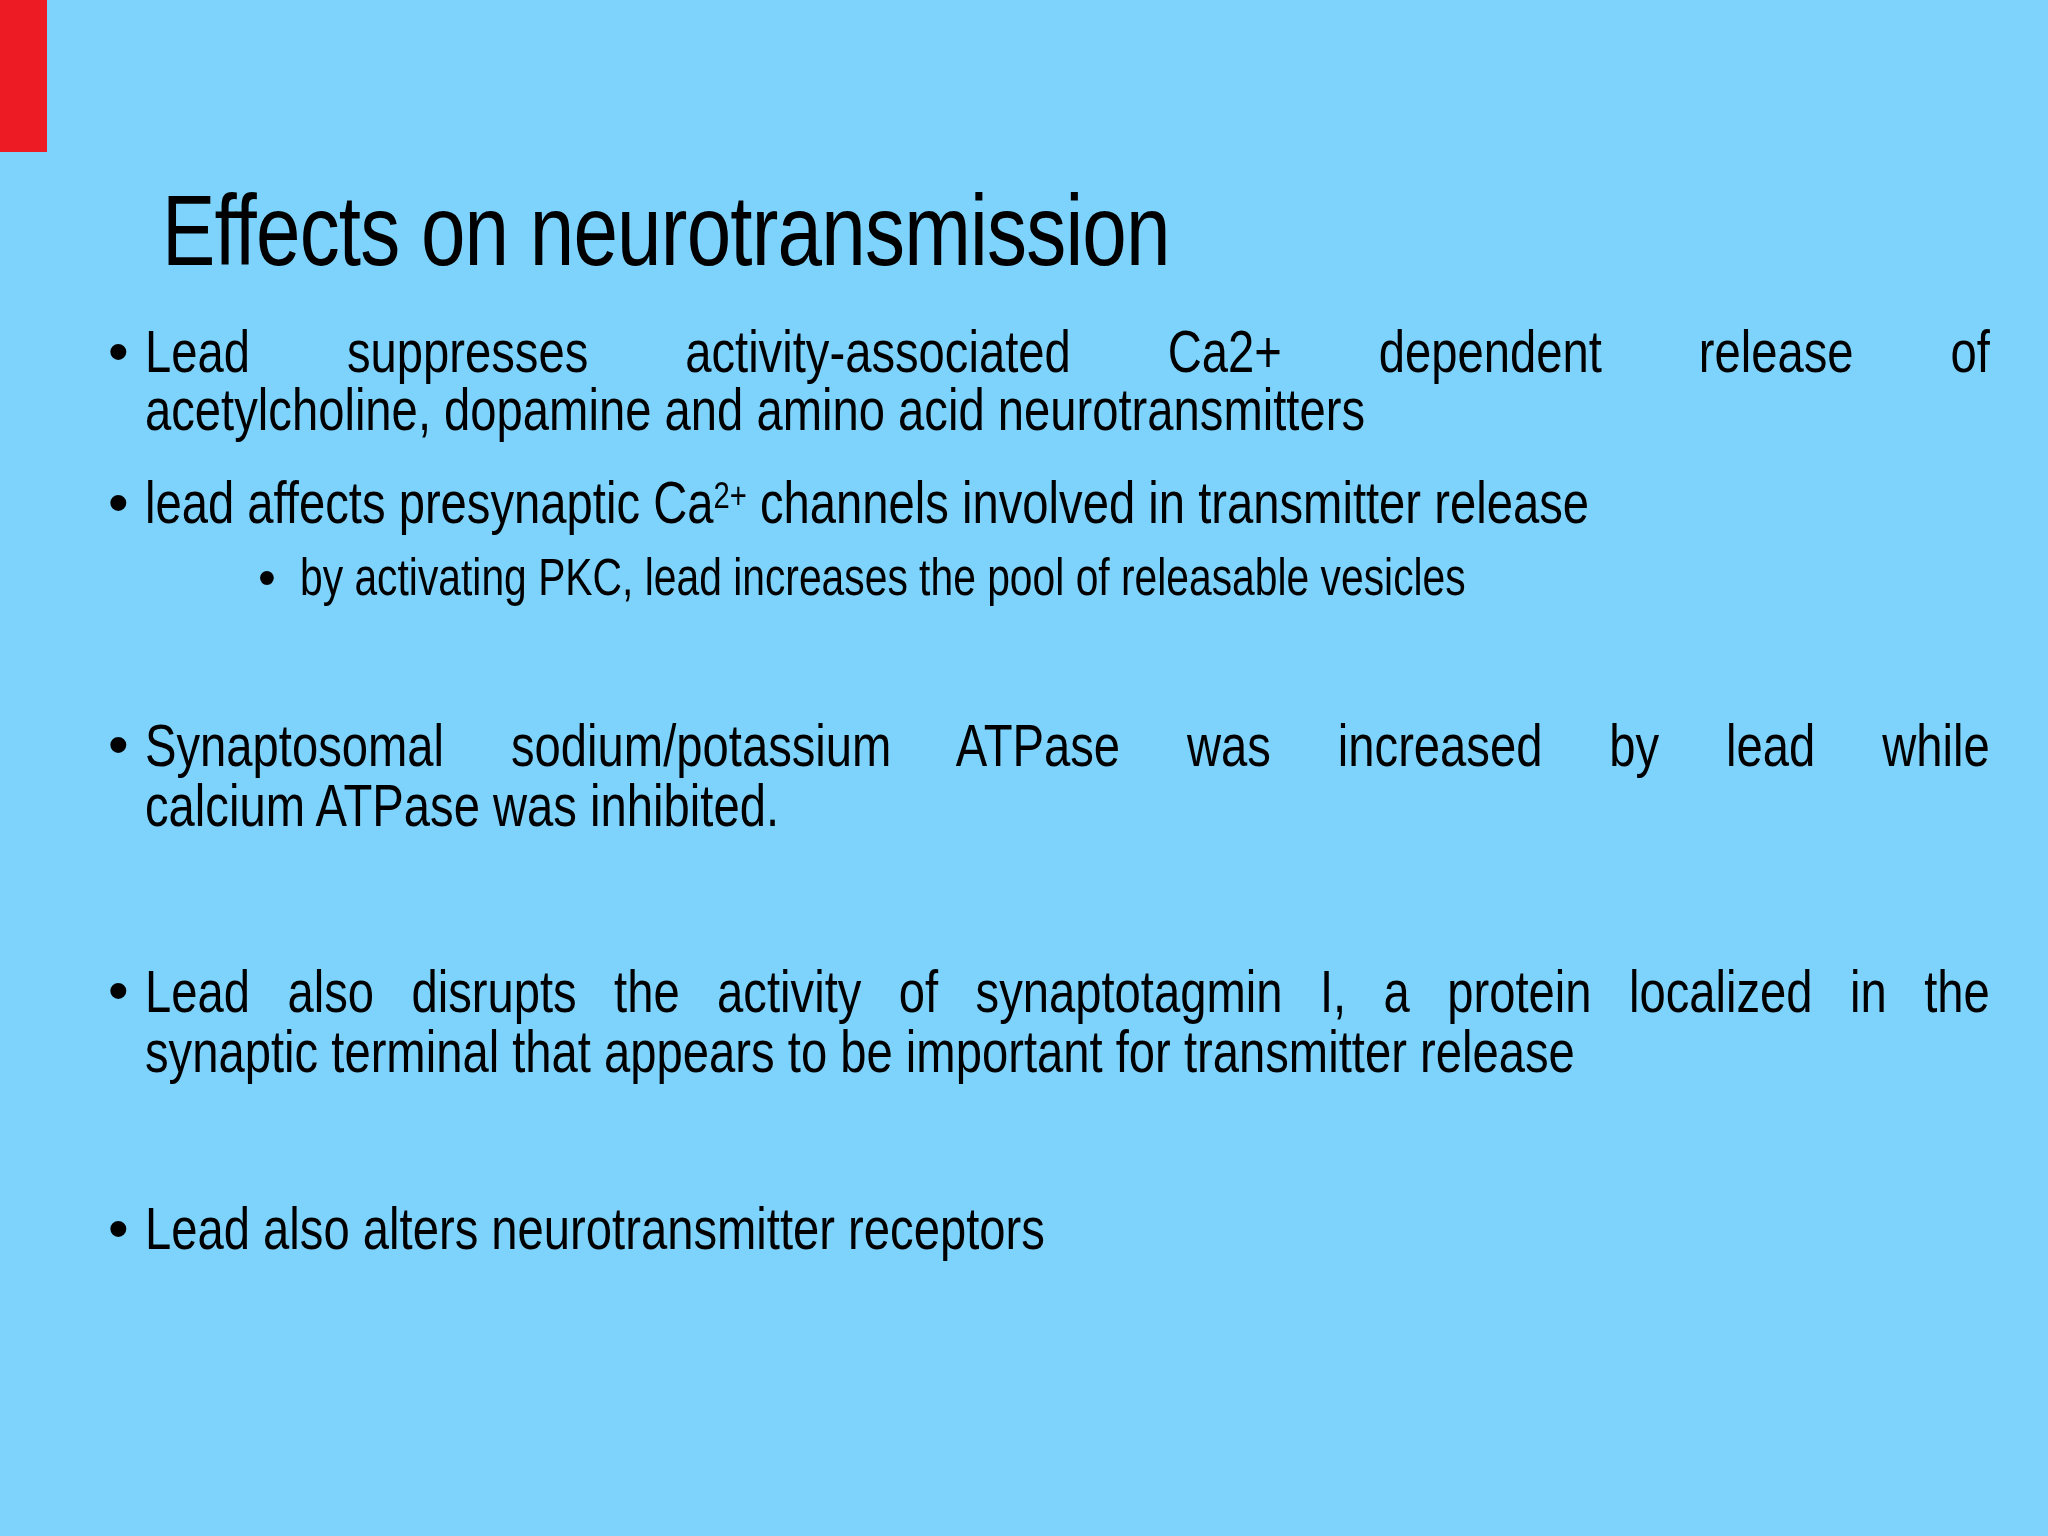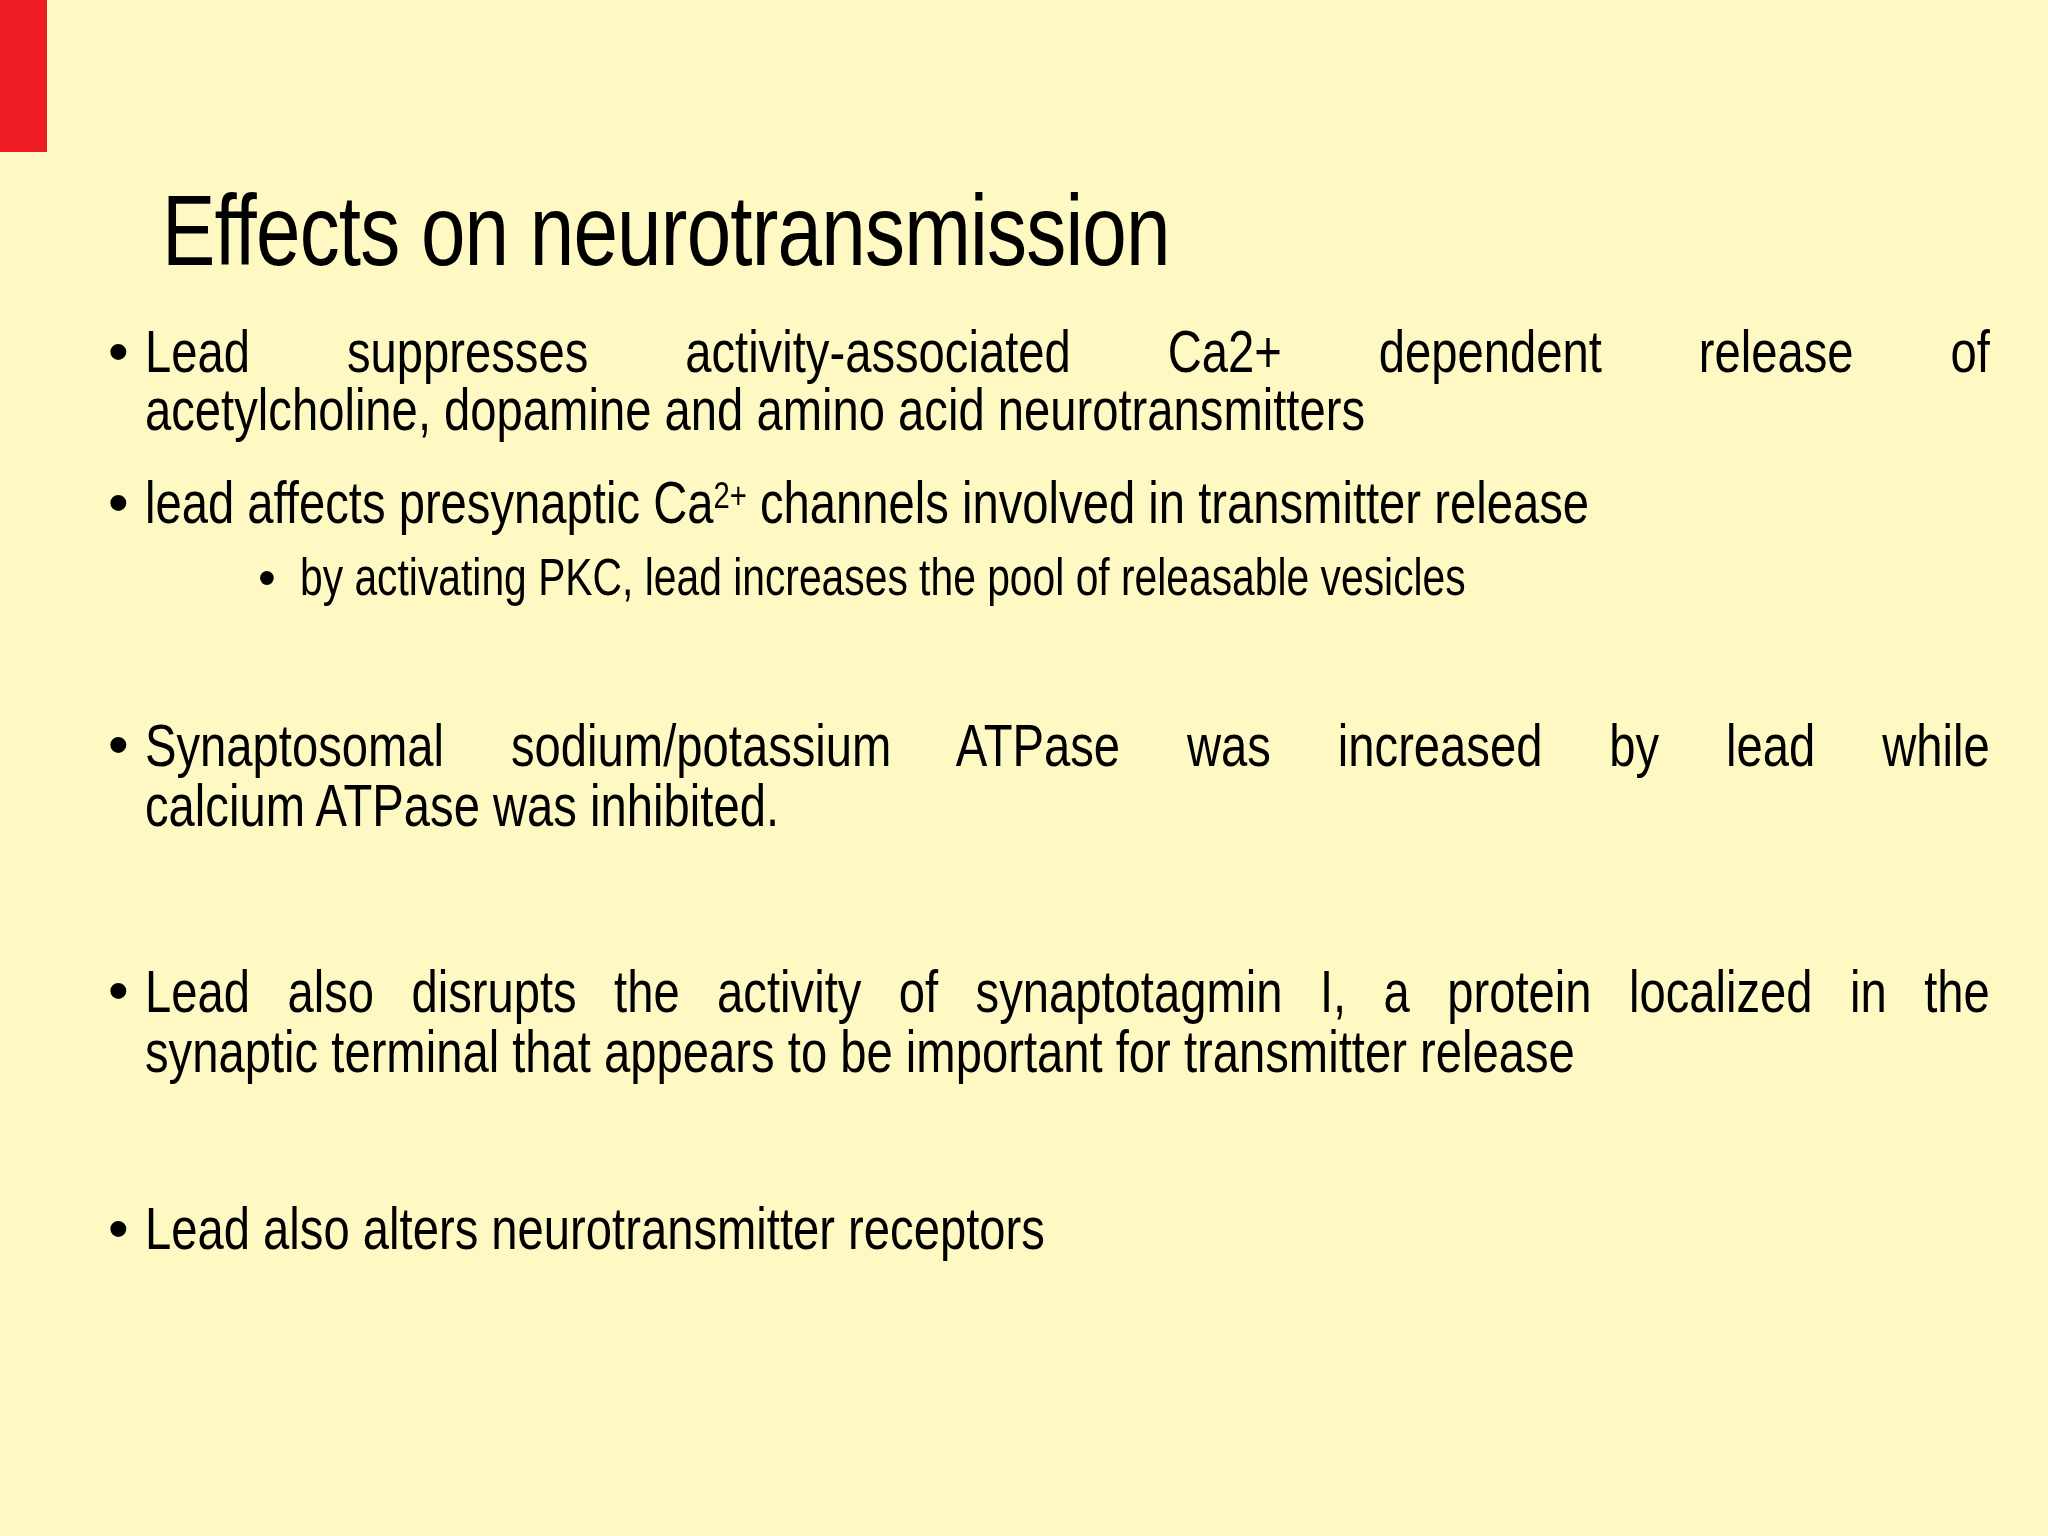"Effects on neurotransmission" .slide { background: #fef9c3 -> #7dd3fc }
